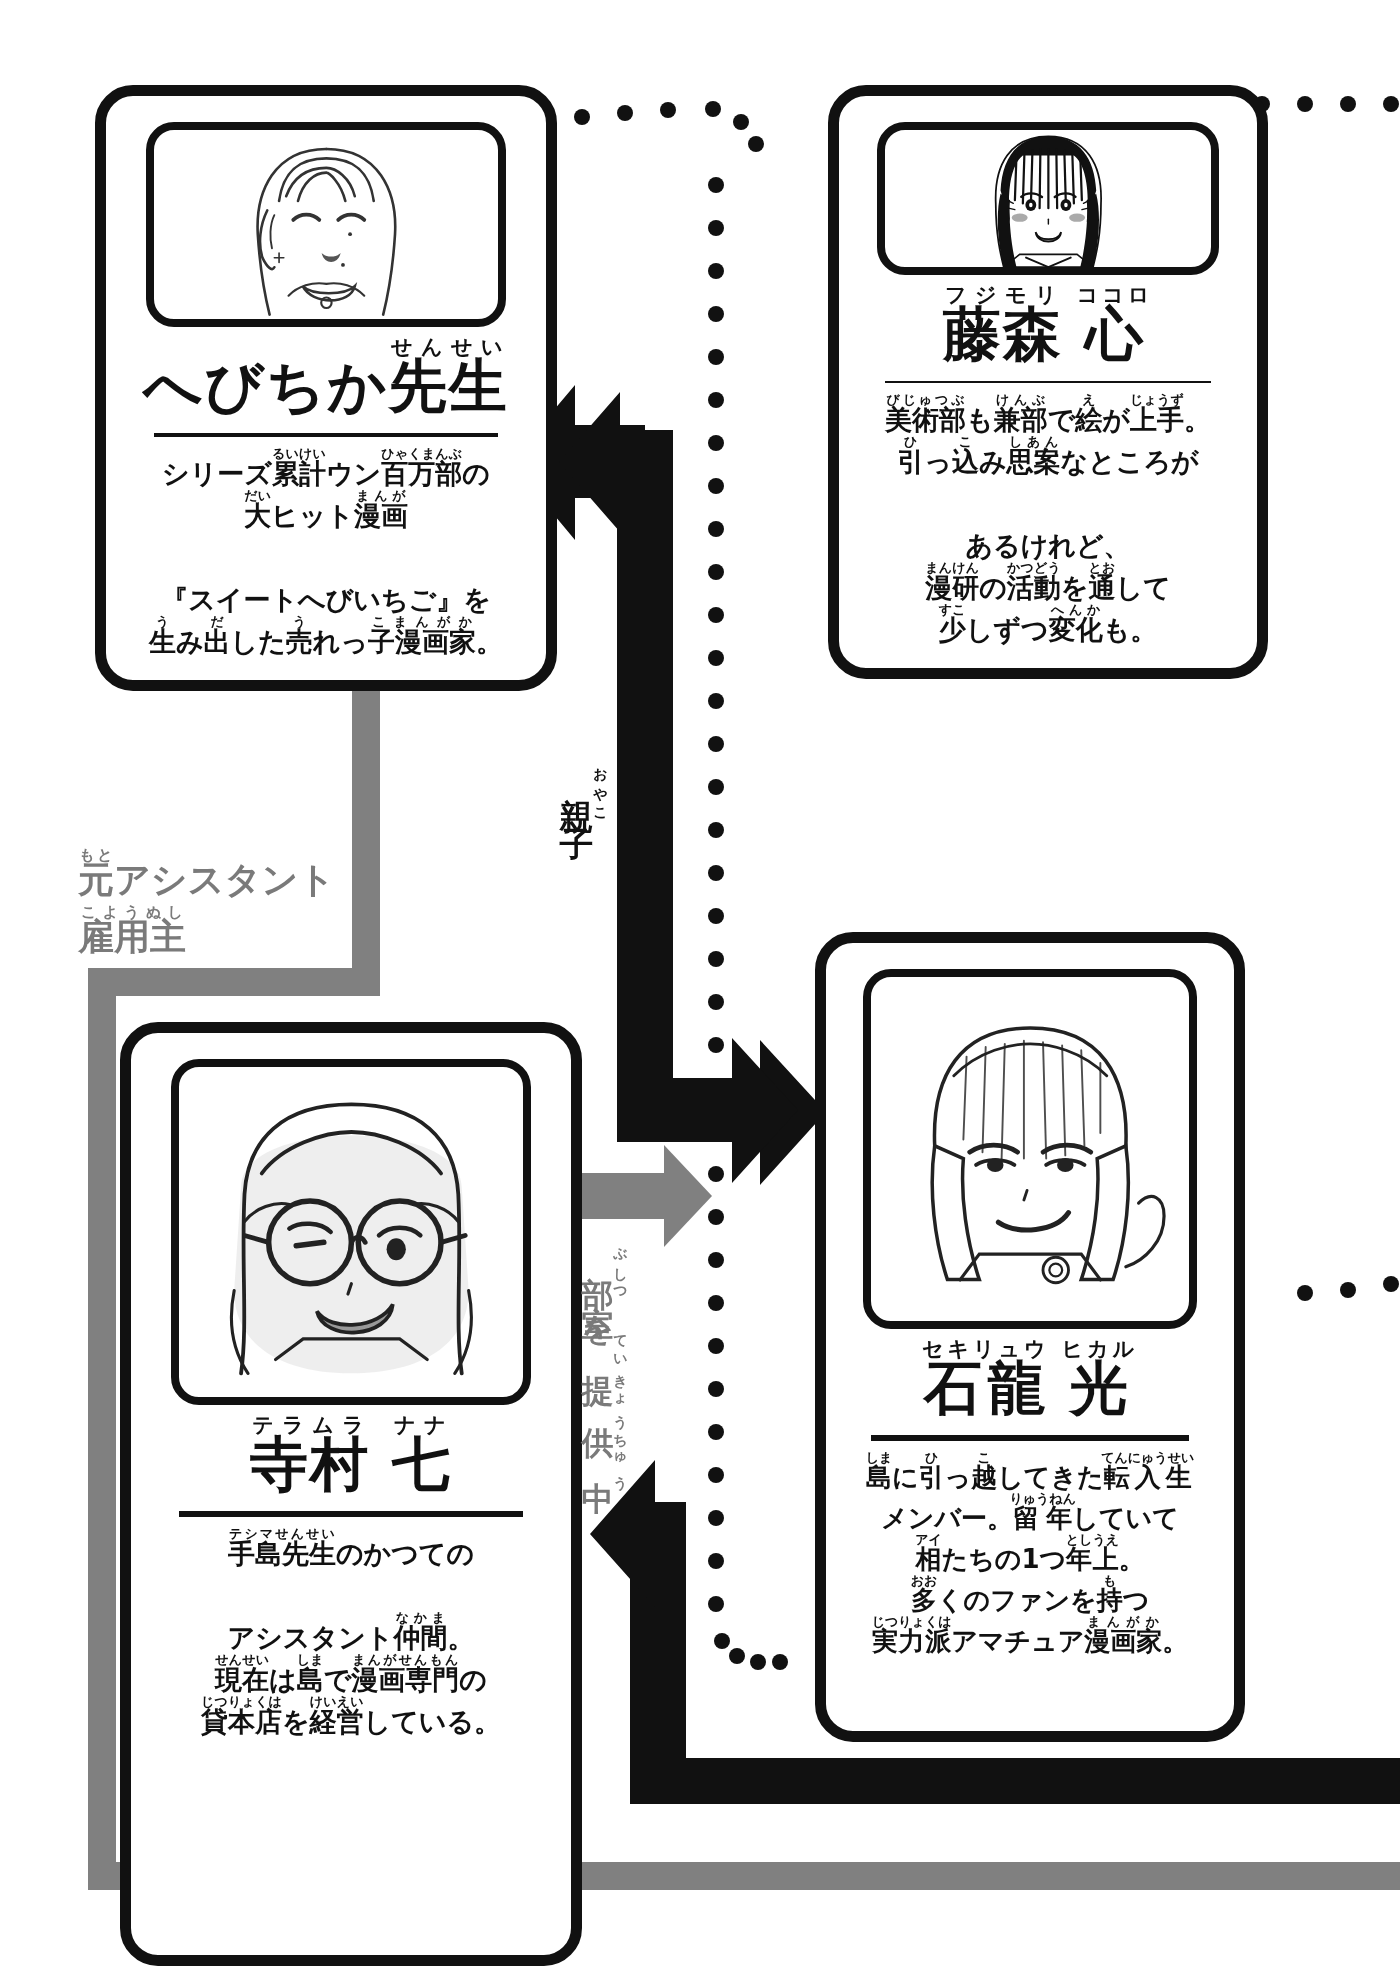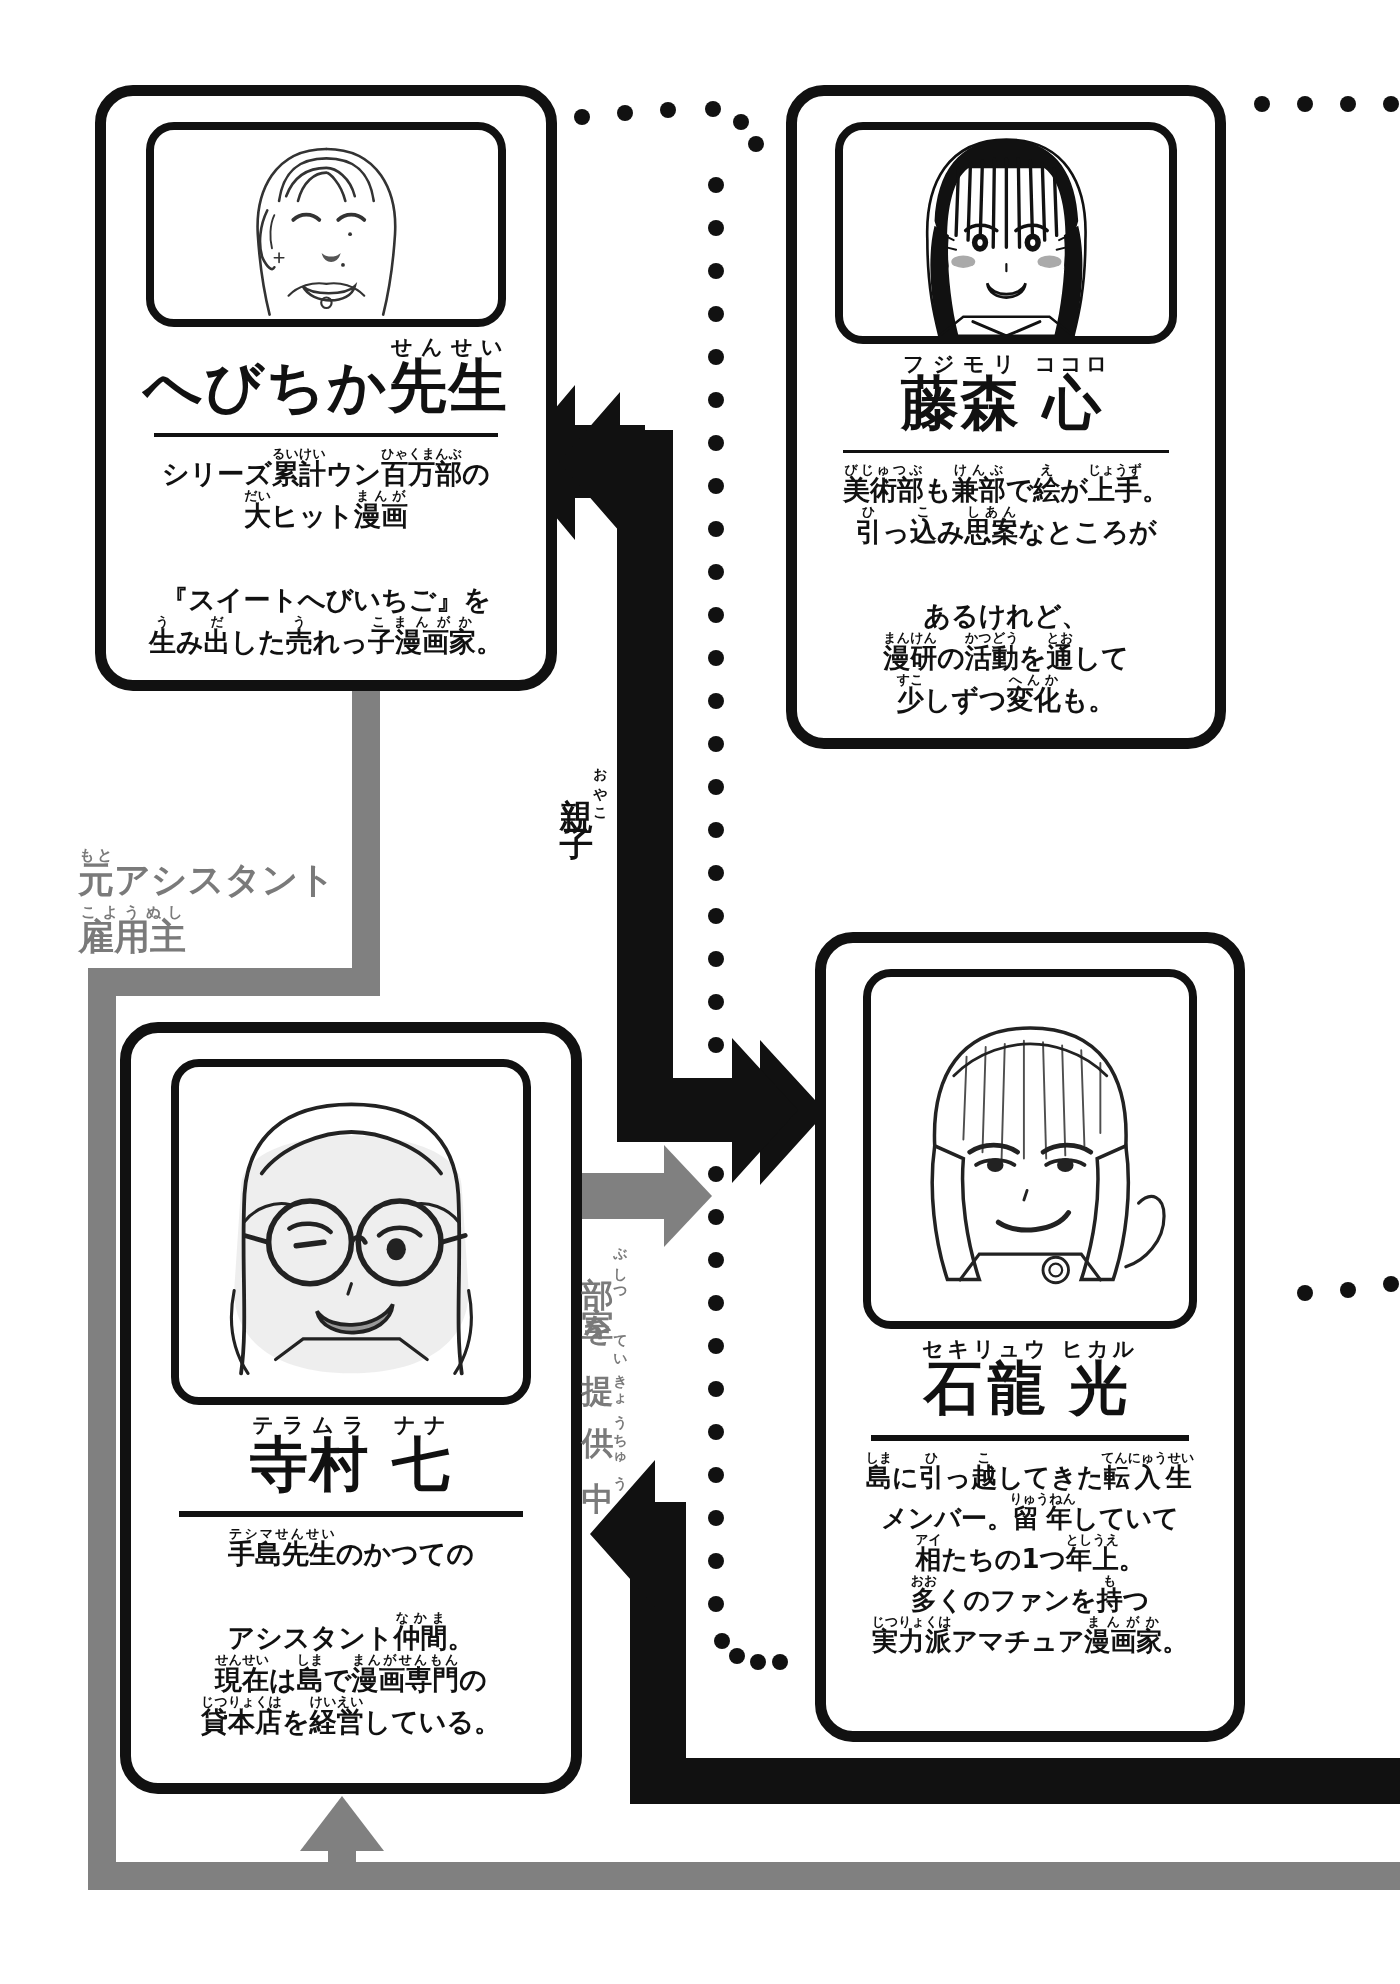"藤森フジモリ 心ココロ" div.card { height: 664px -> 594px; left: 786px -> 828px }
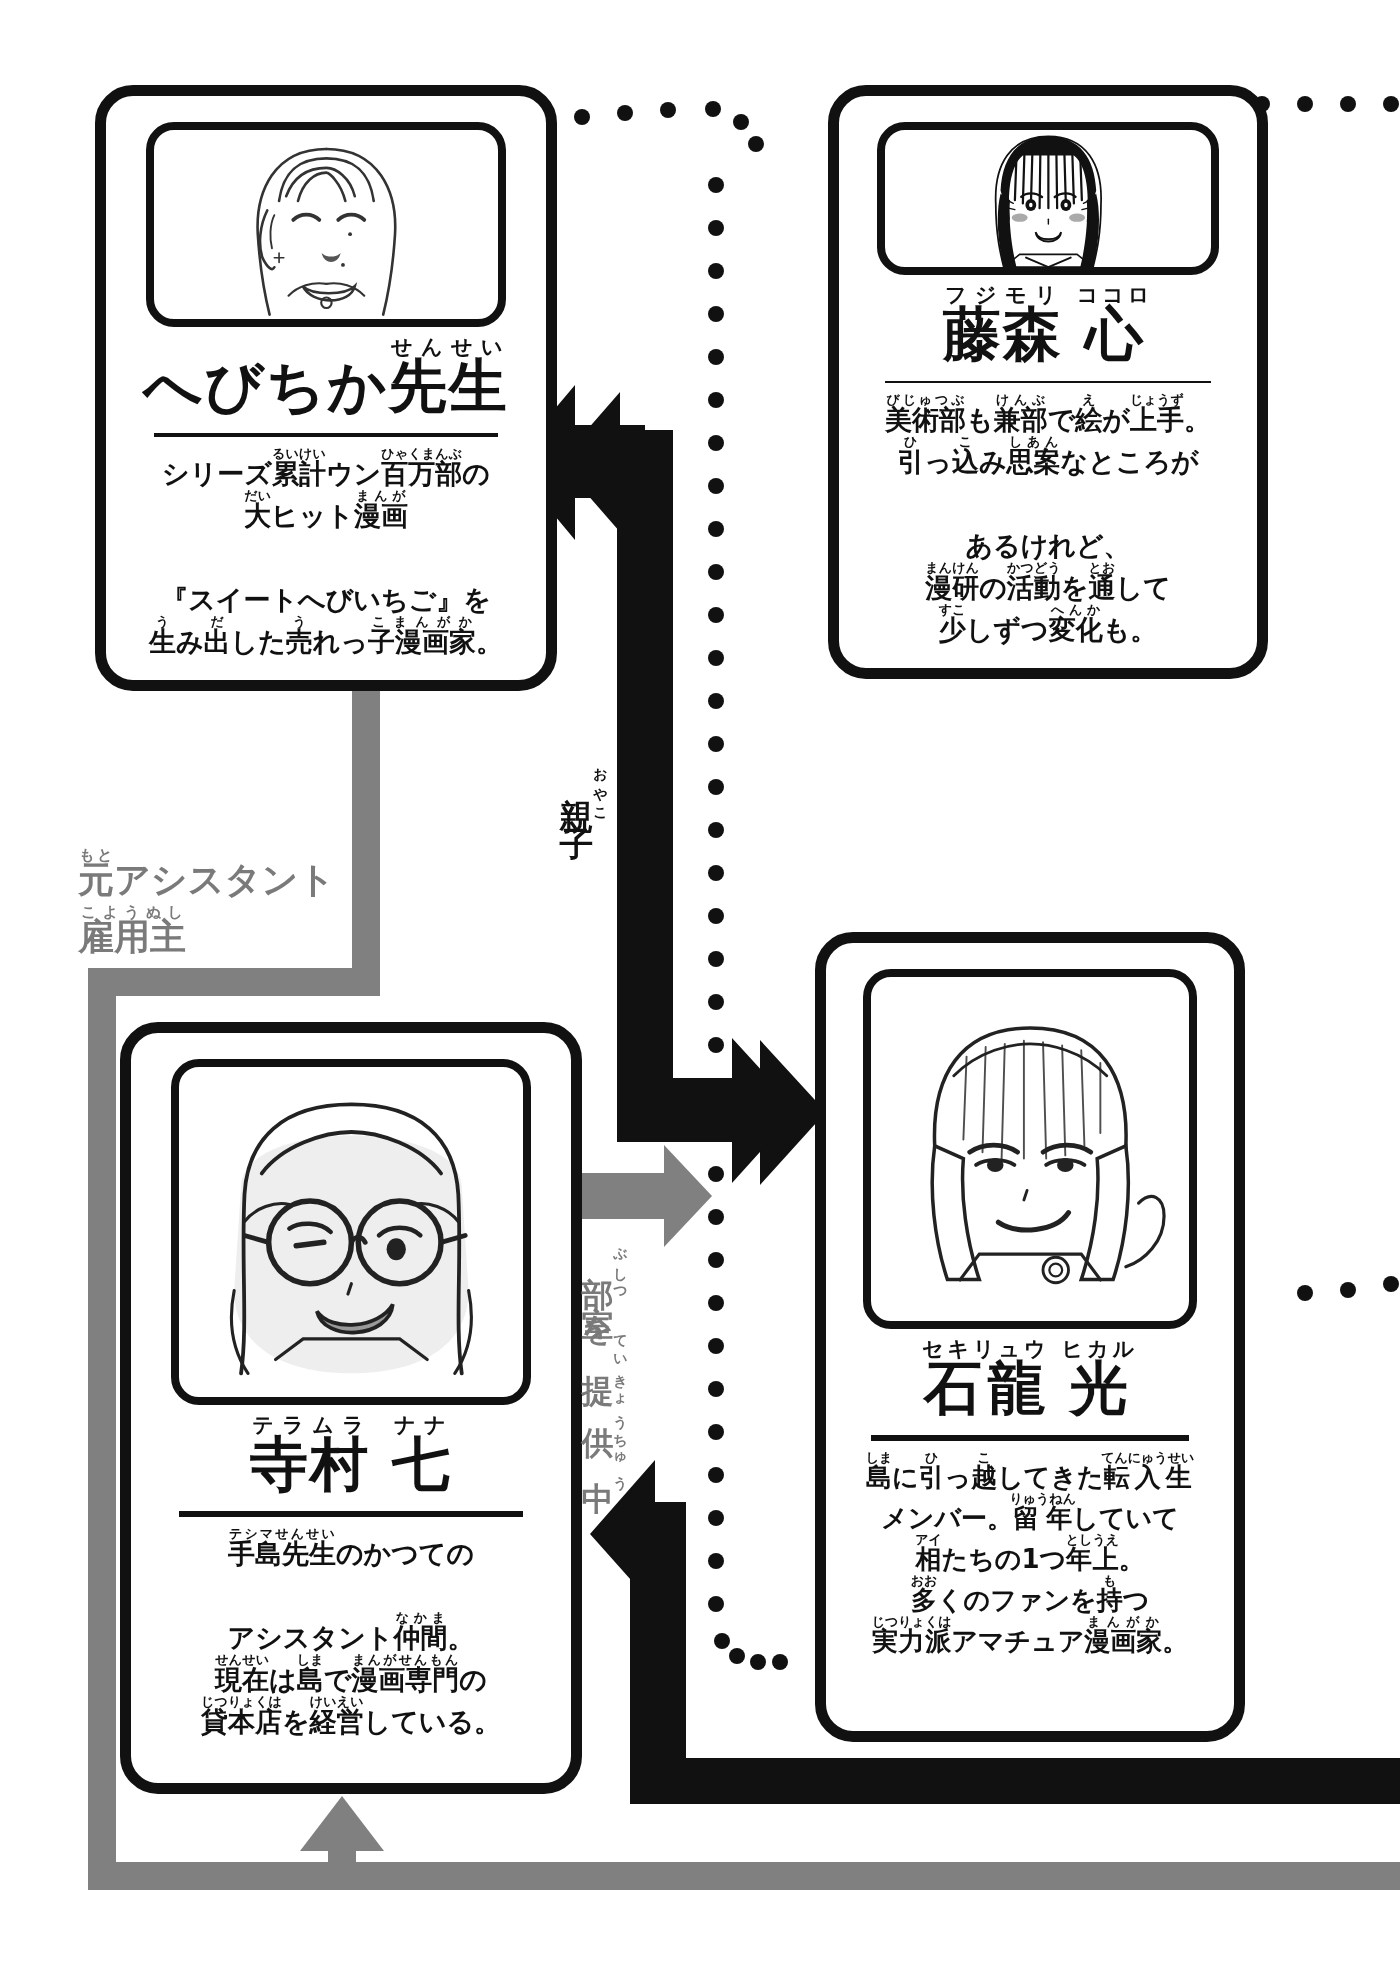"寺村テラムラ 七ナナ" div.card { height: 772px -> 944px }
